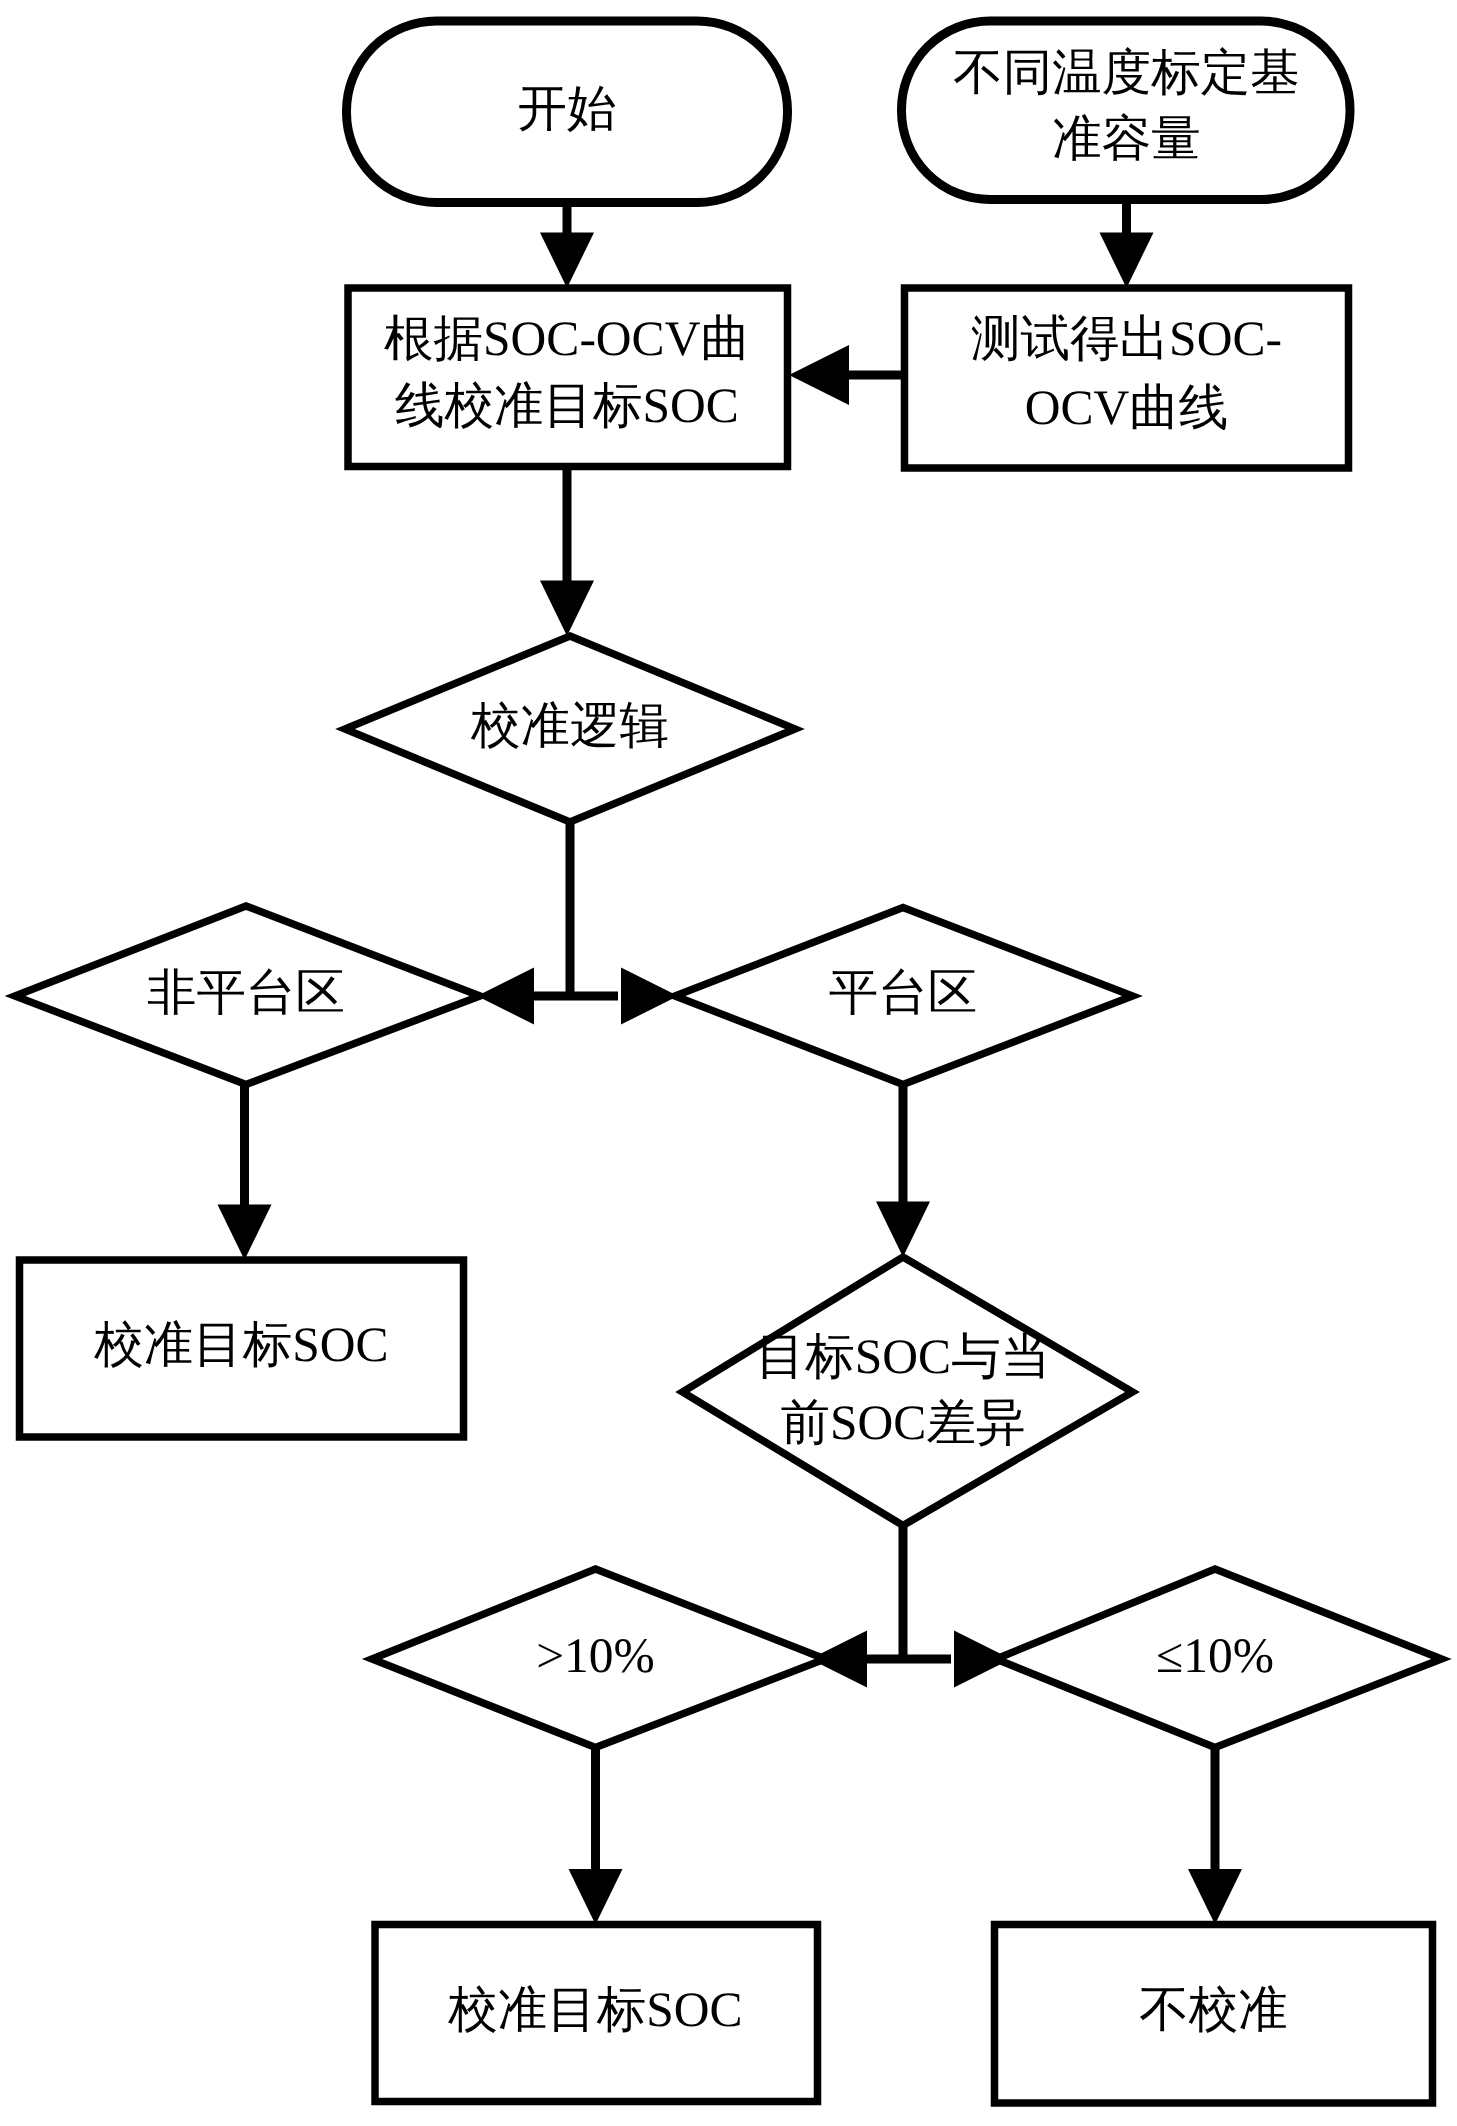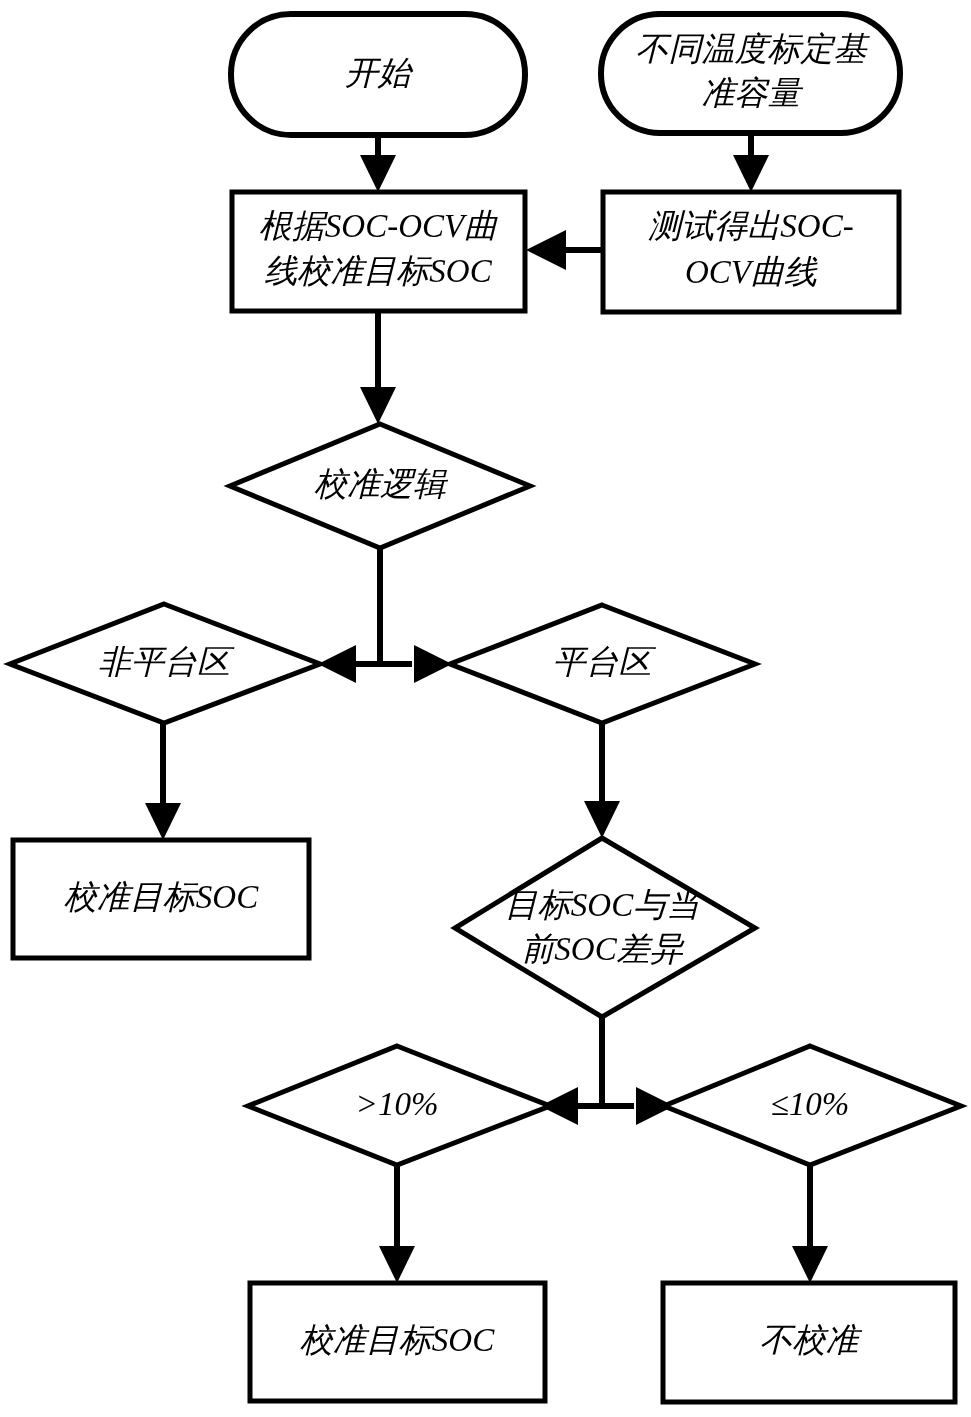"开始" #flow-root { font-style: italic -> none }
